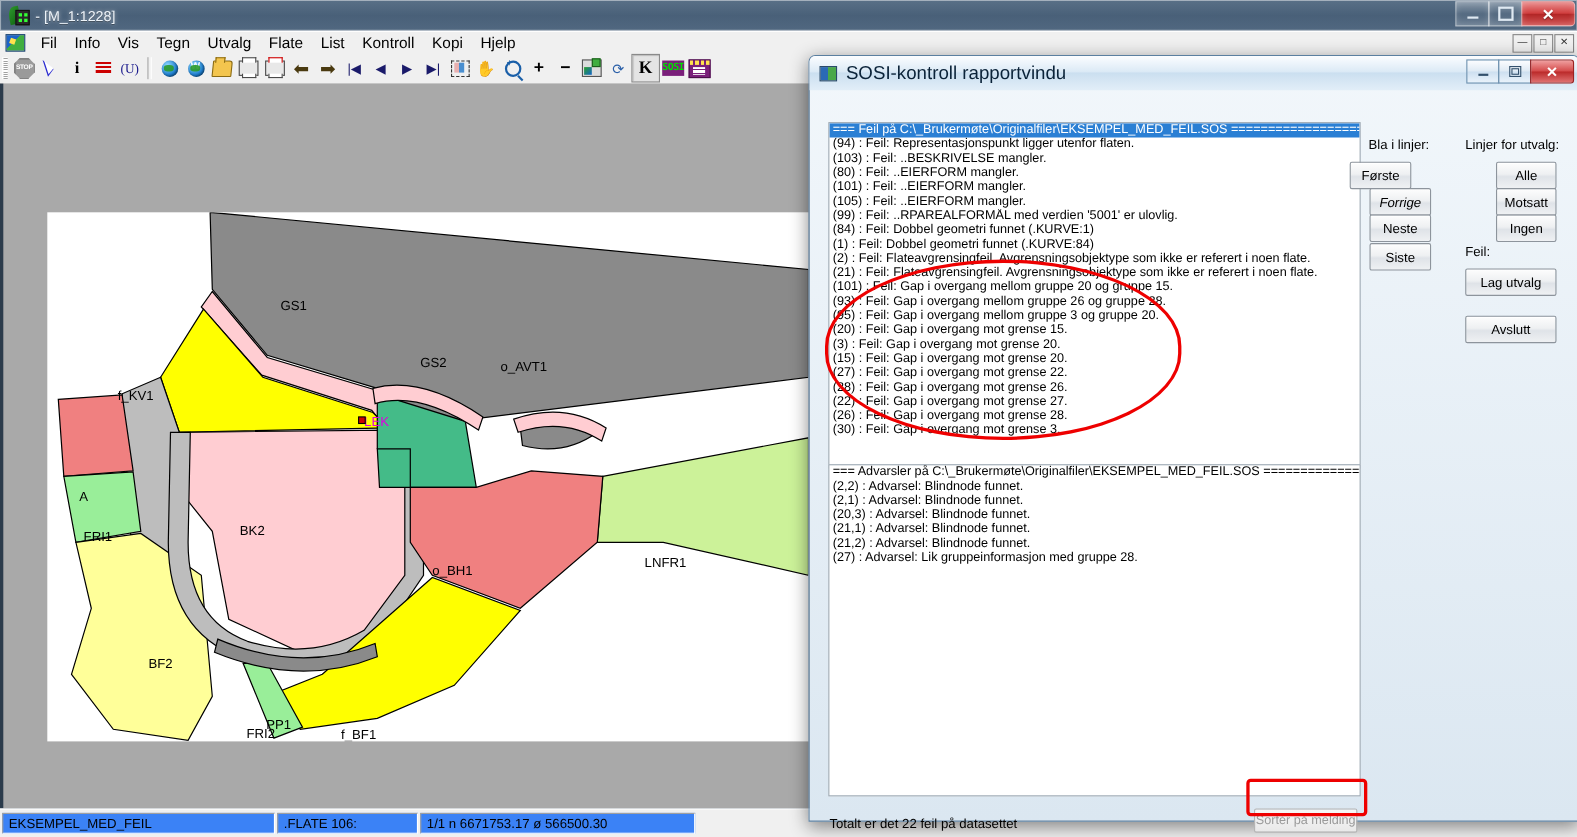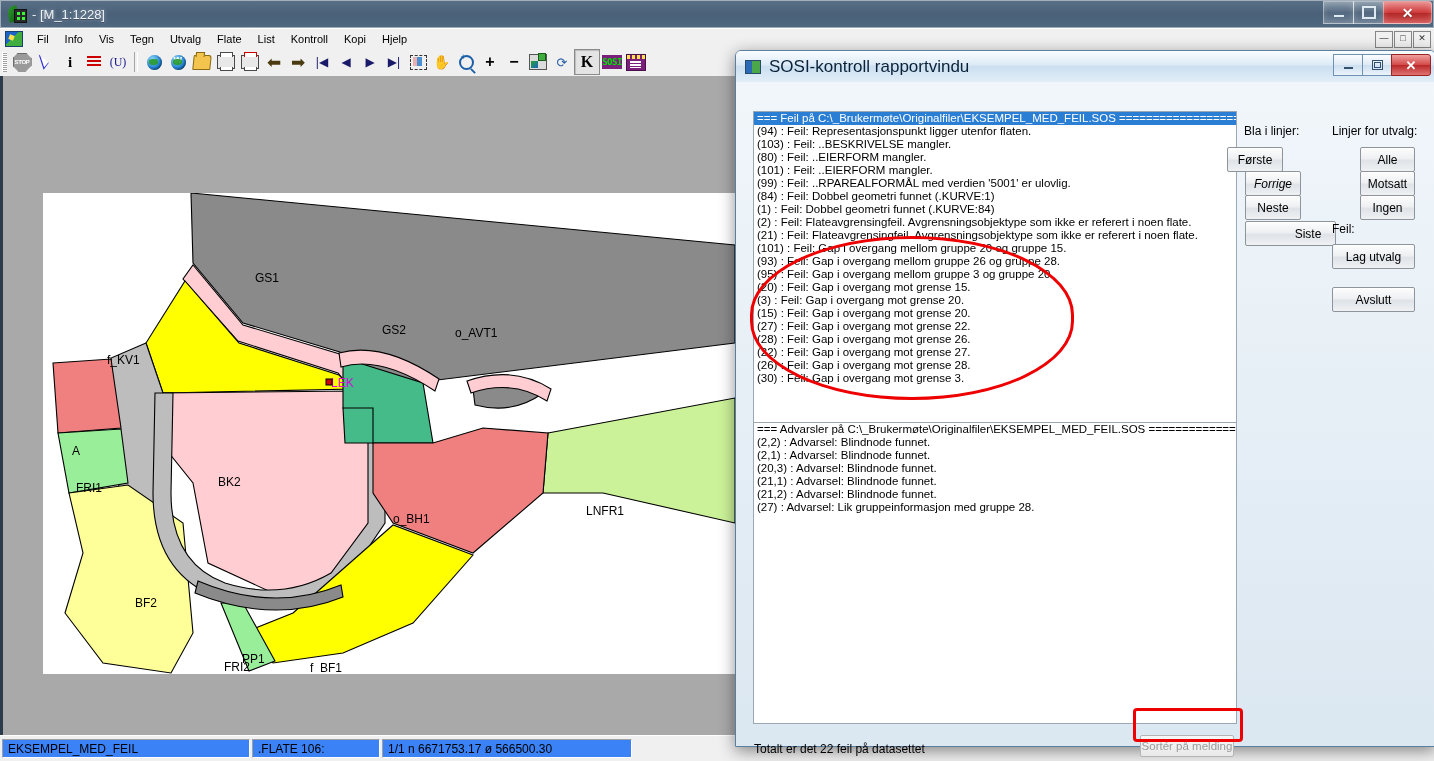"Fil" .menu-item { font-size: 11px -> 14px }
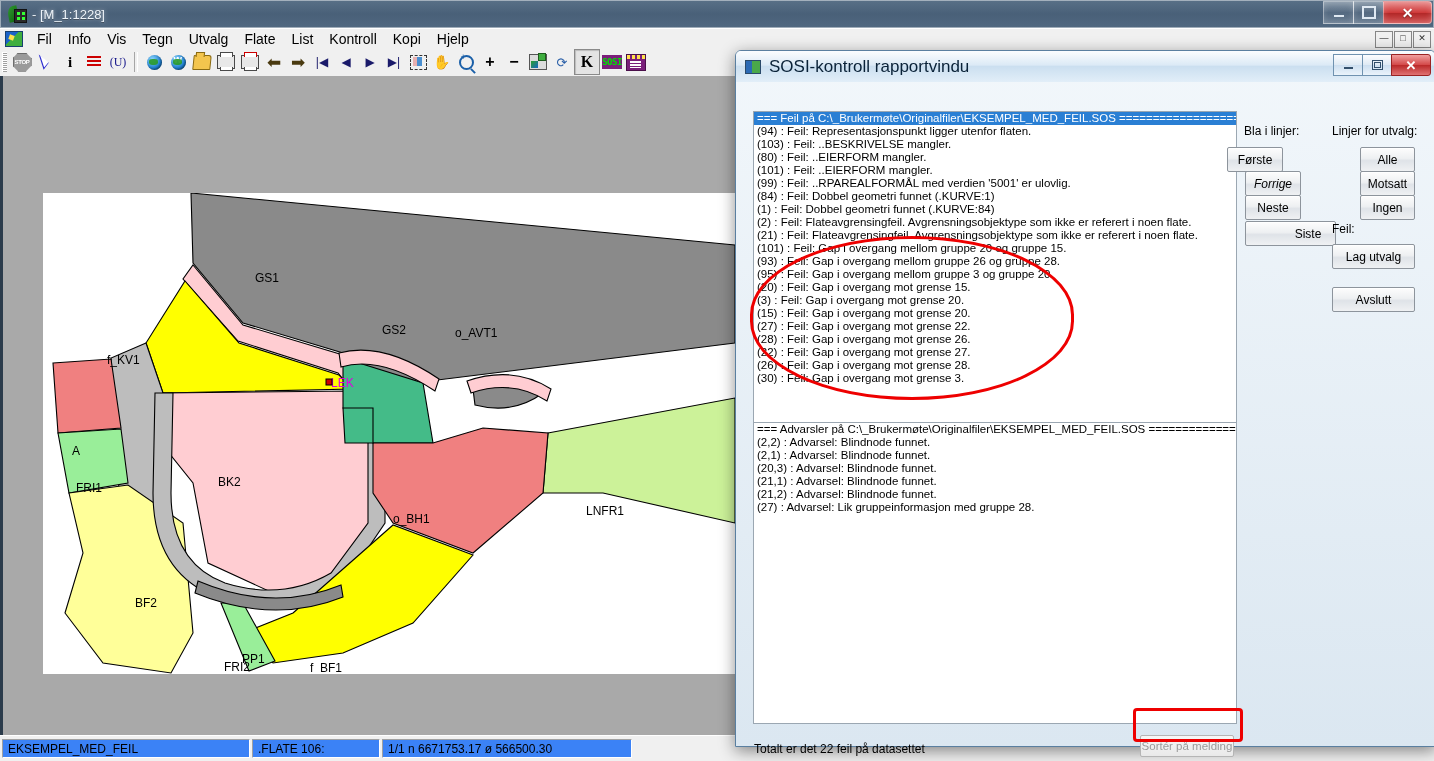"(105) : Feil: ..EIERFORM mangler." div.lrow { html: none -> <div>(105) : Feil: ..EIERFORM mangler.</div> }
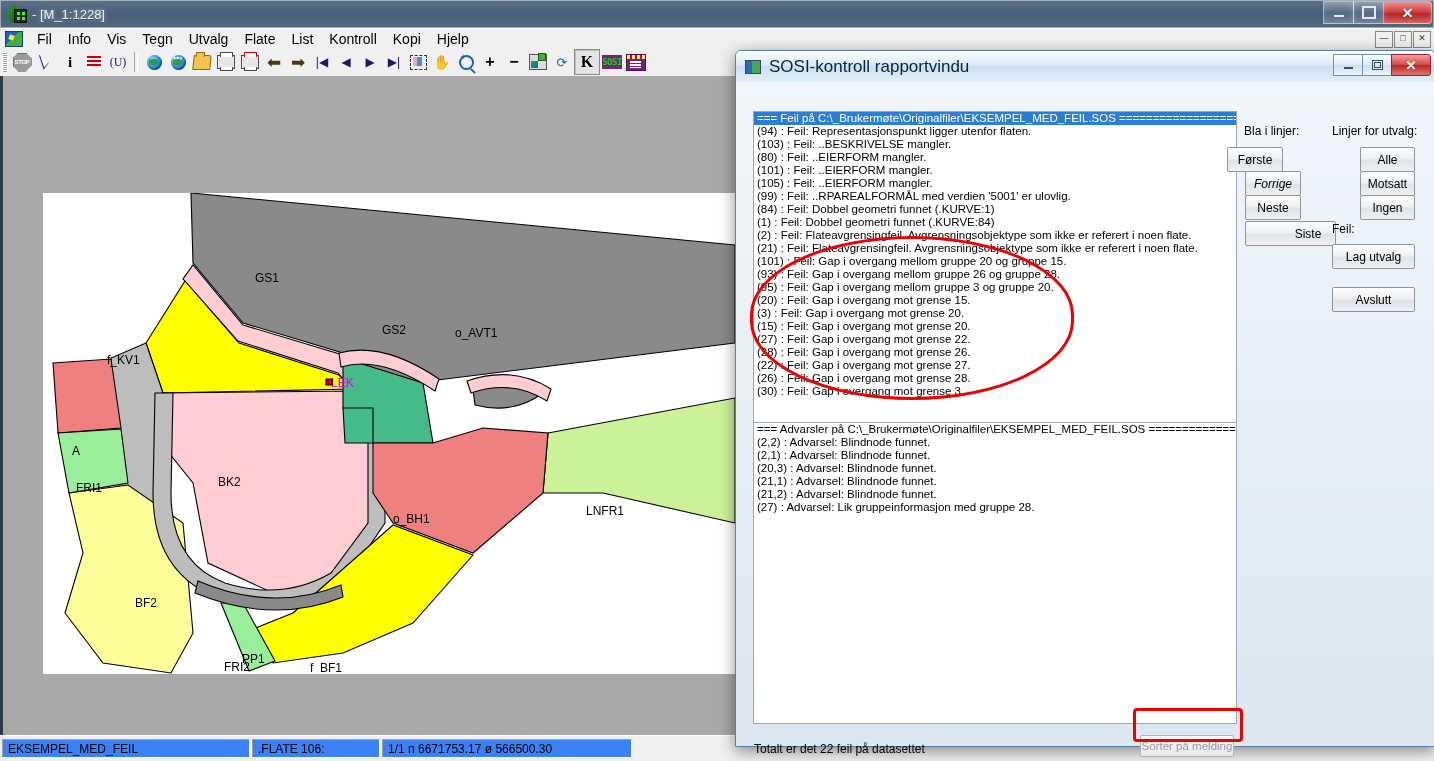"Siste" div.dlgbtn { padding-left: 35px -> none }
